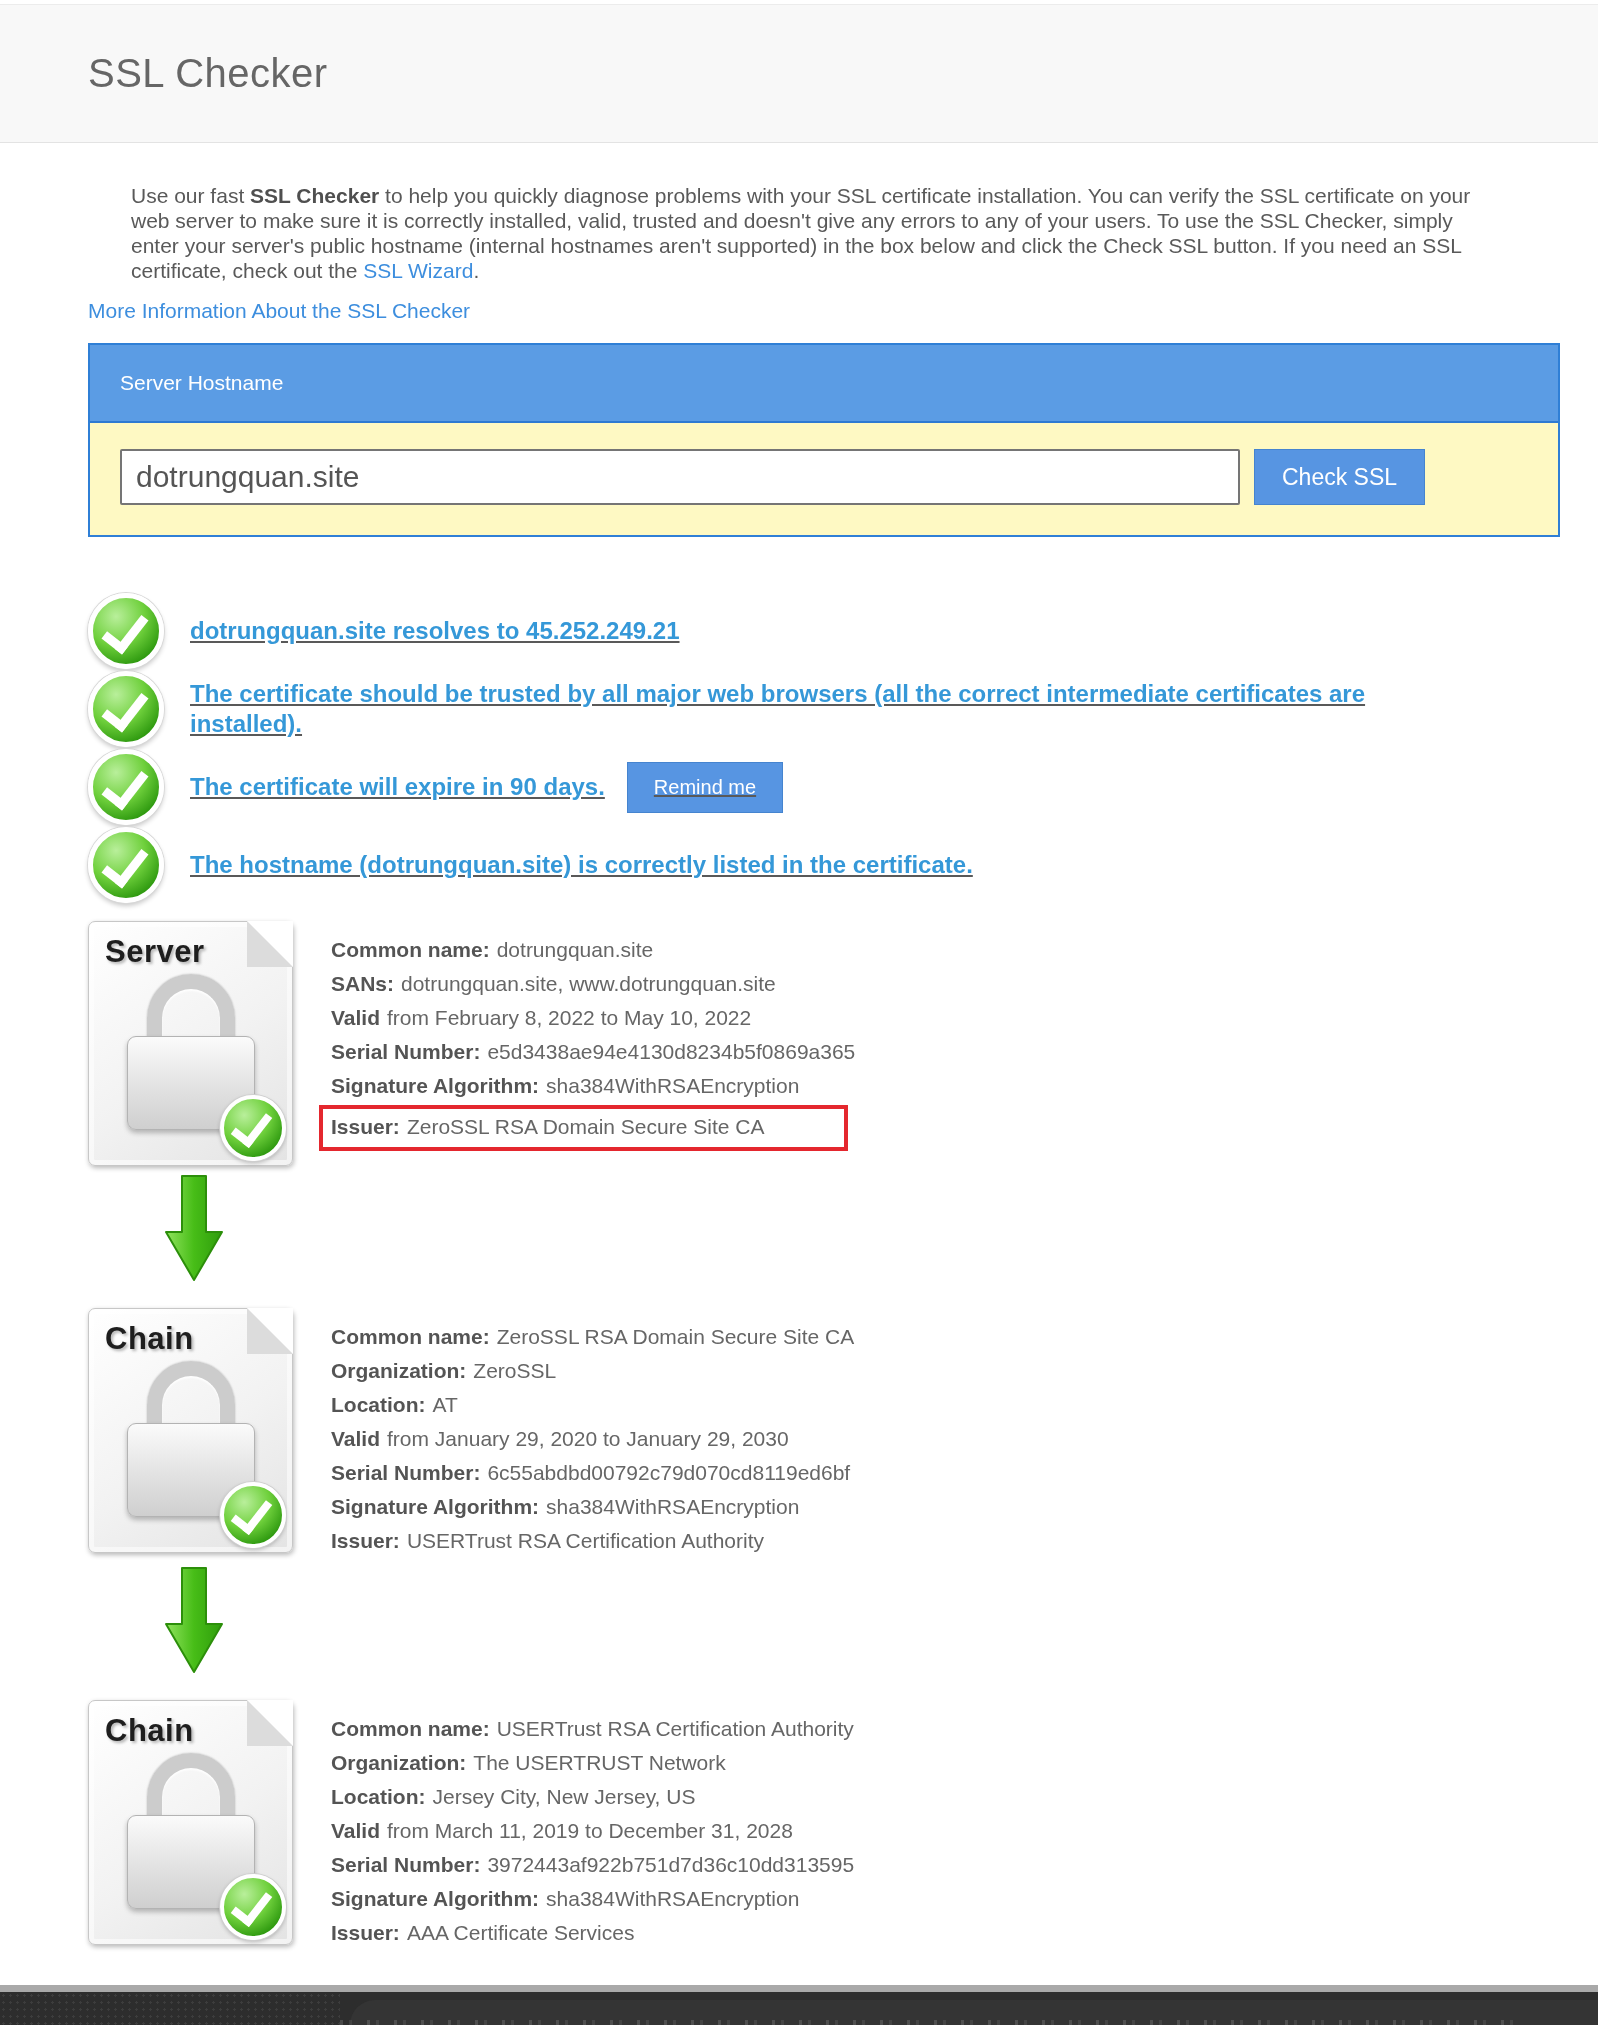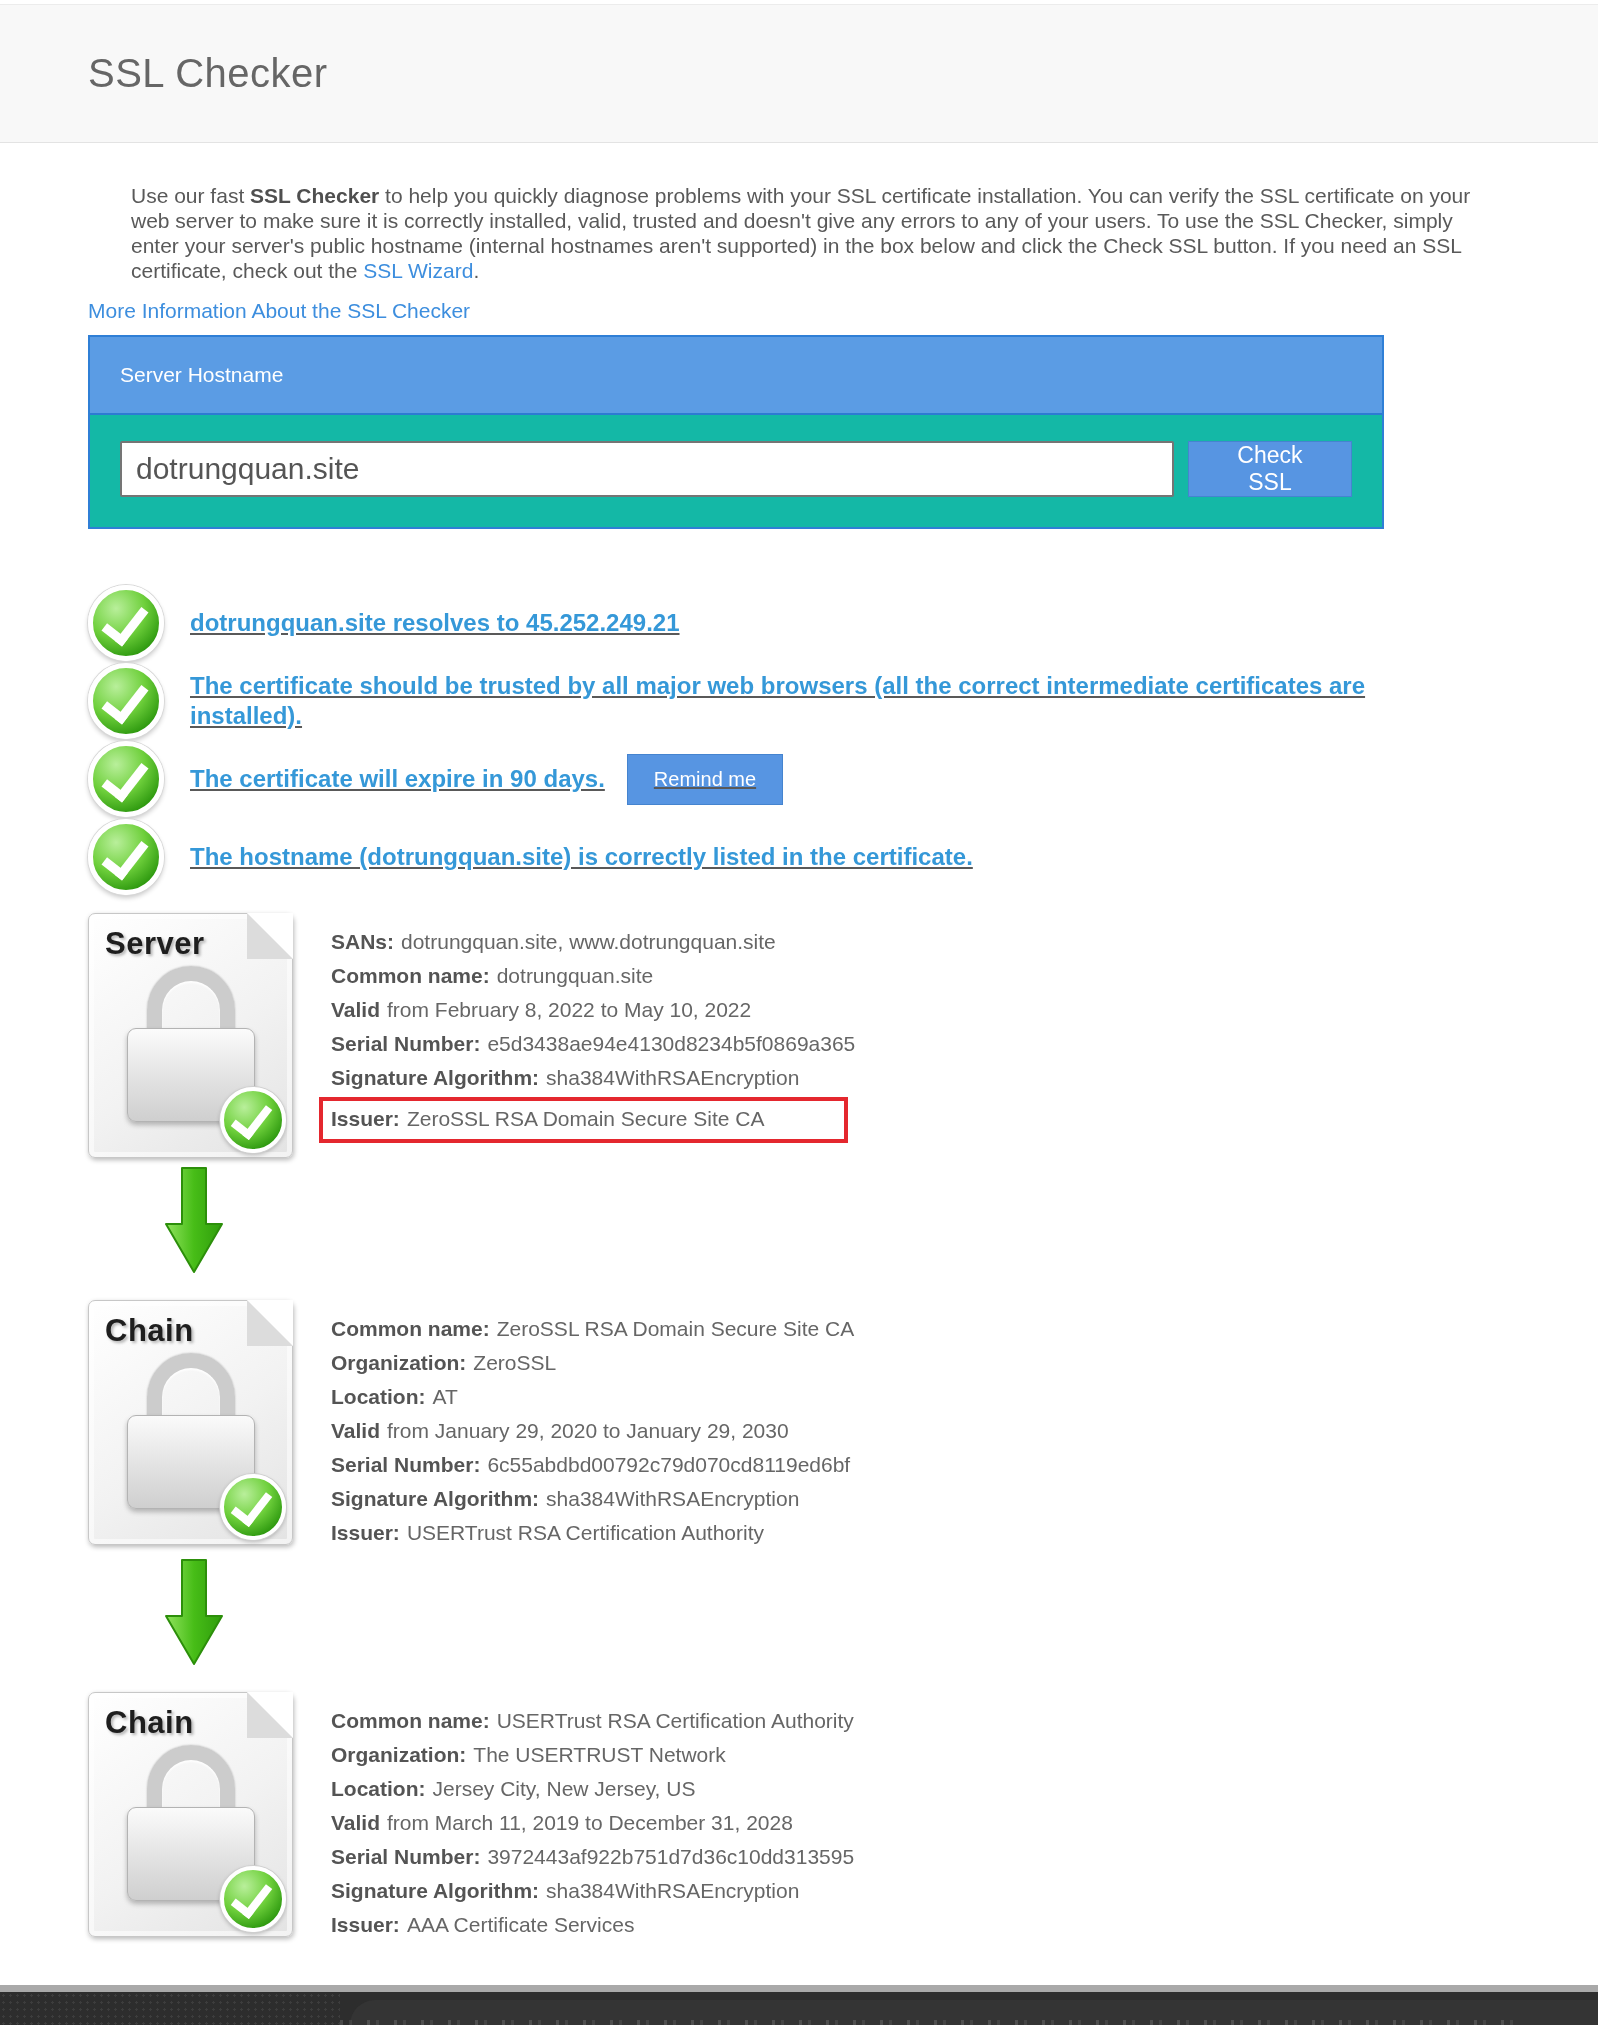"Server Hostname" .panel { background: #14b8a6 -> #fef9c3; margin-top: 12px -> 20px; width: 1296px -> 1472px }
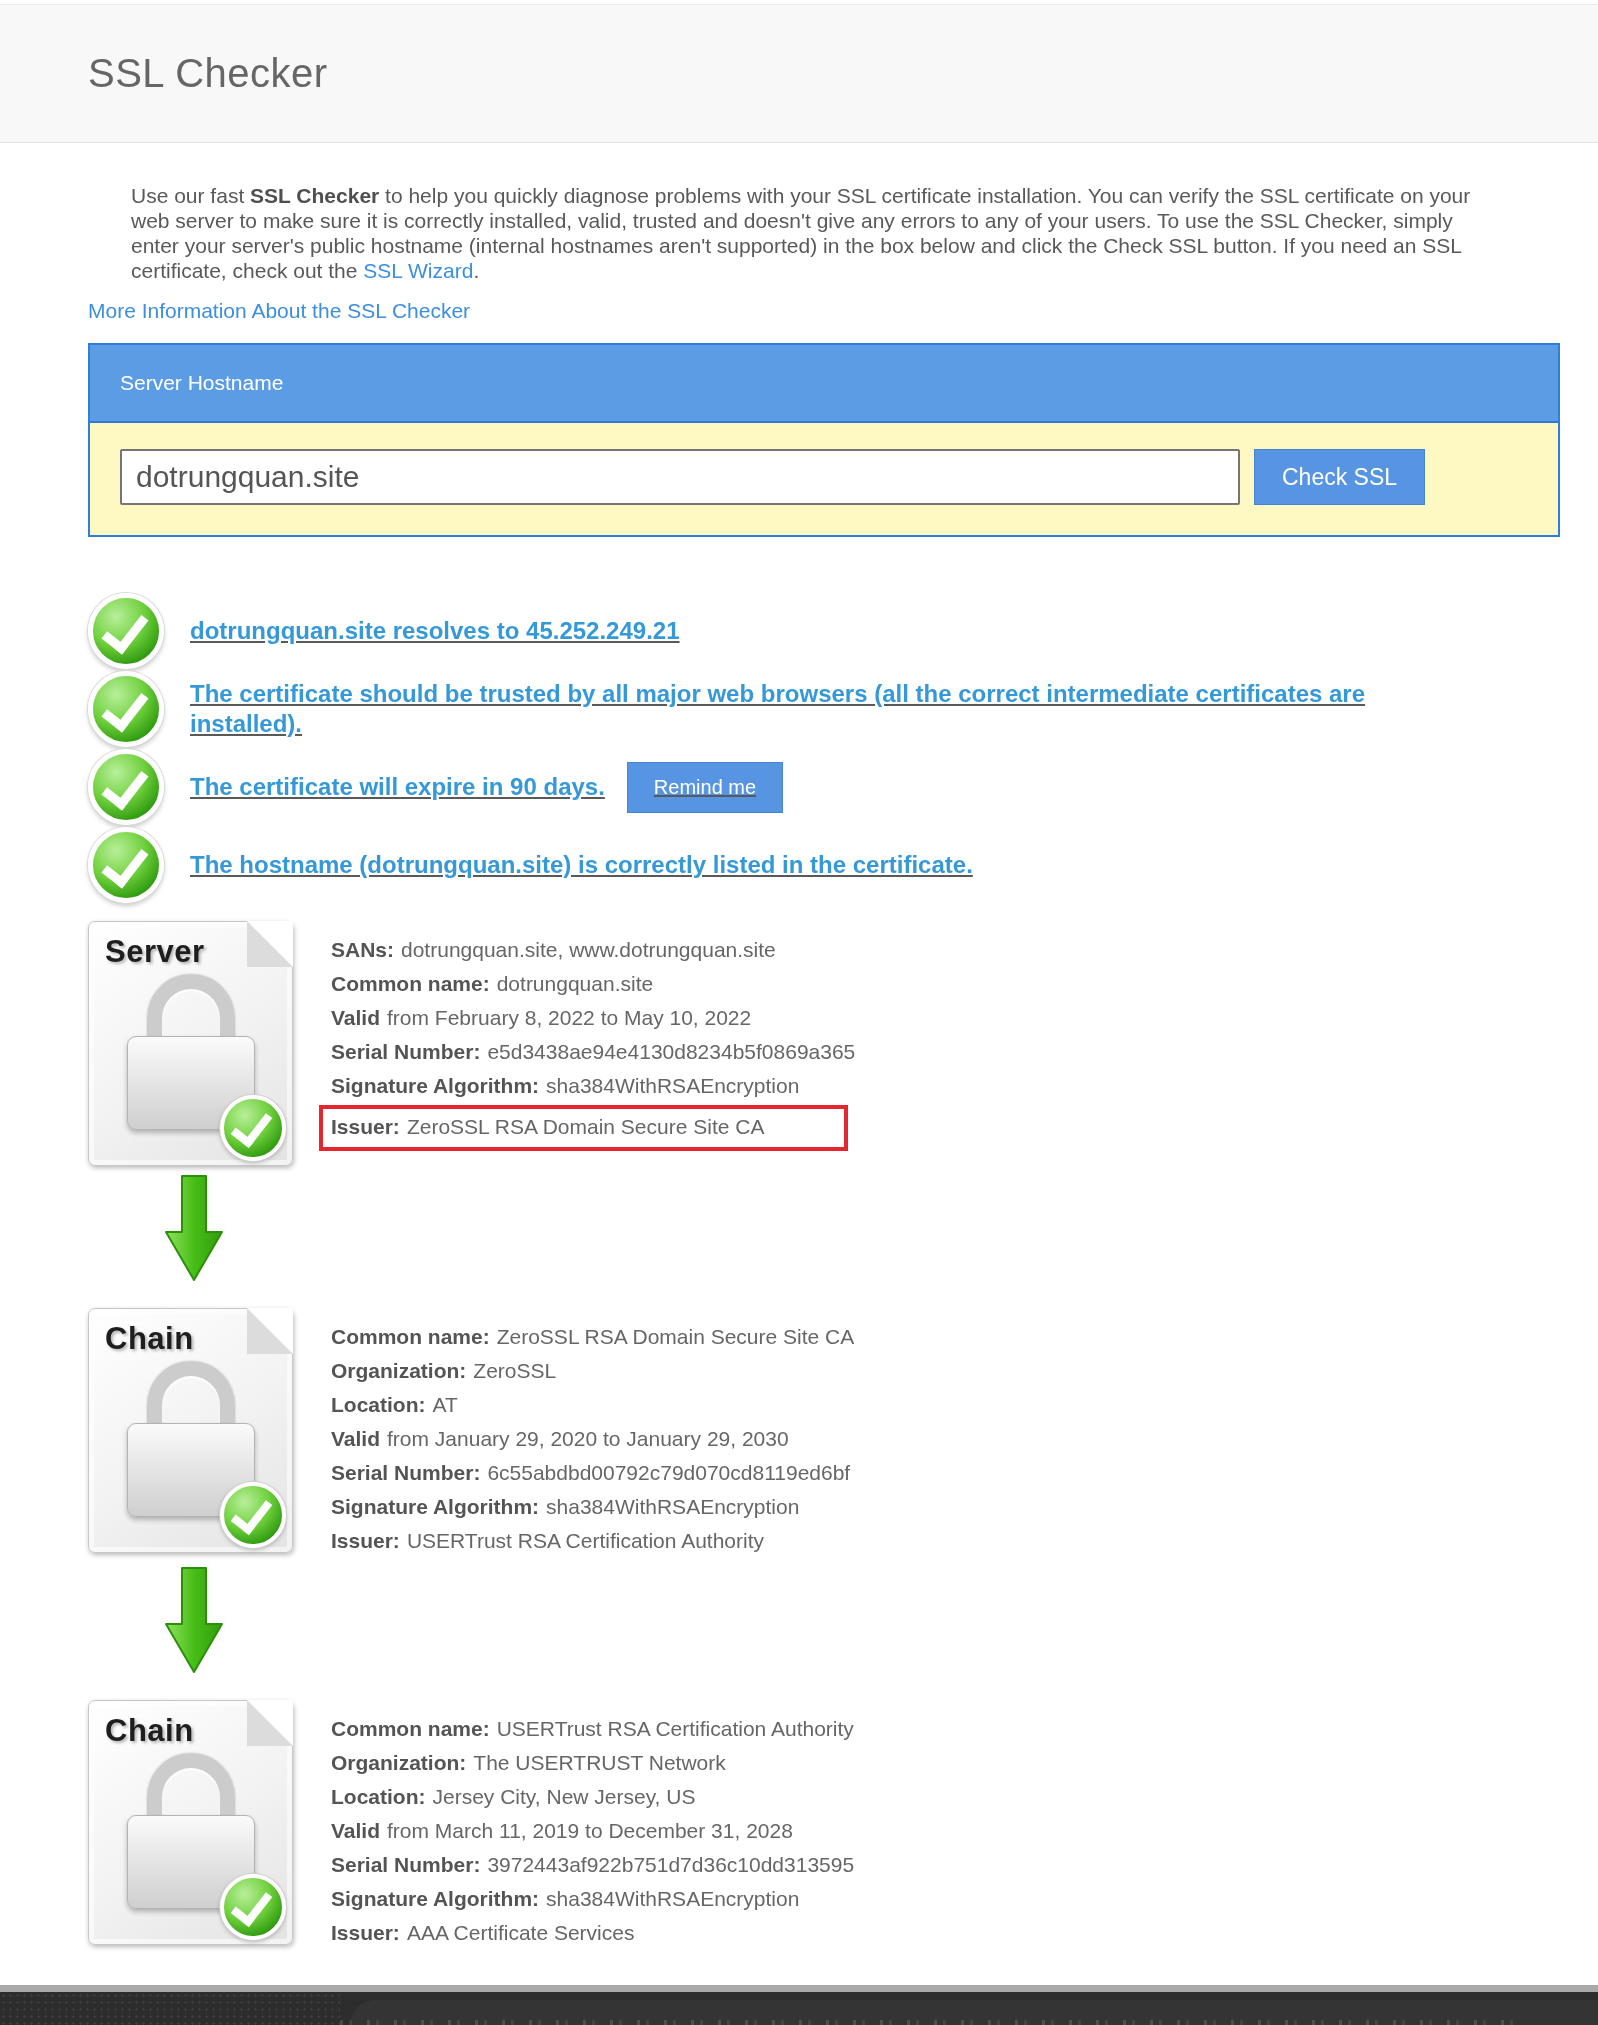"SANs: dotrungquan.site," div { order: before "Common name: dotrungquan.site" -> after "Common name: dotrungquan.site" }
